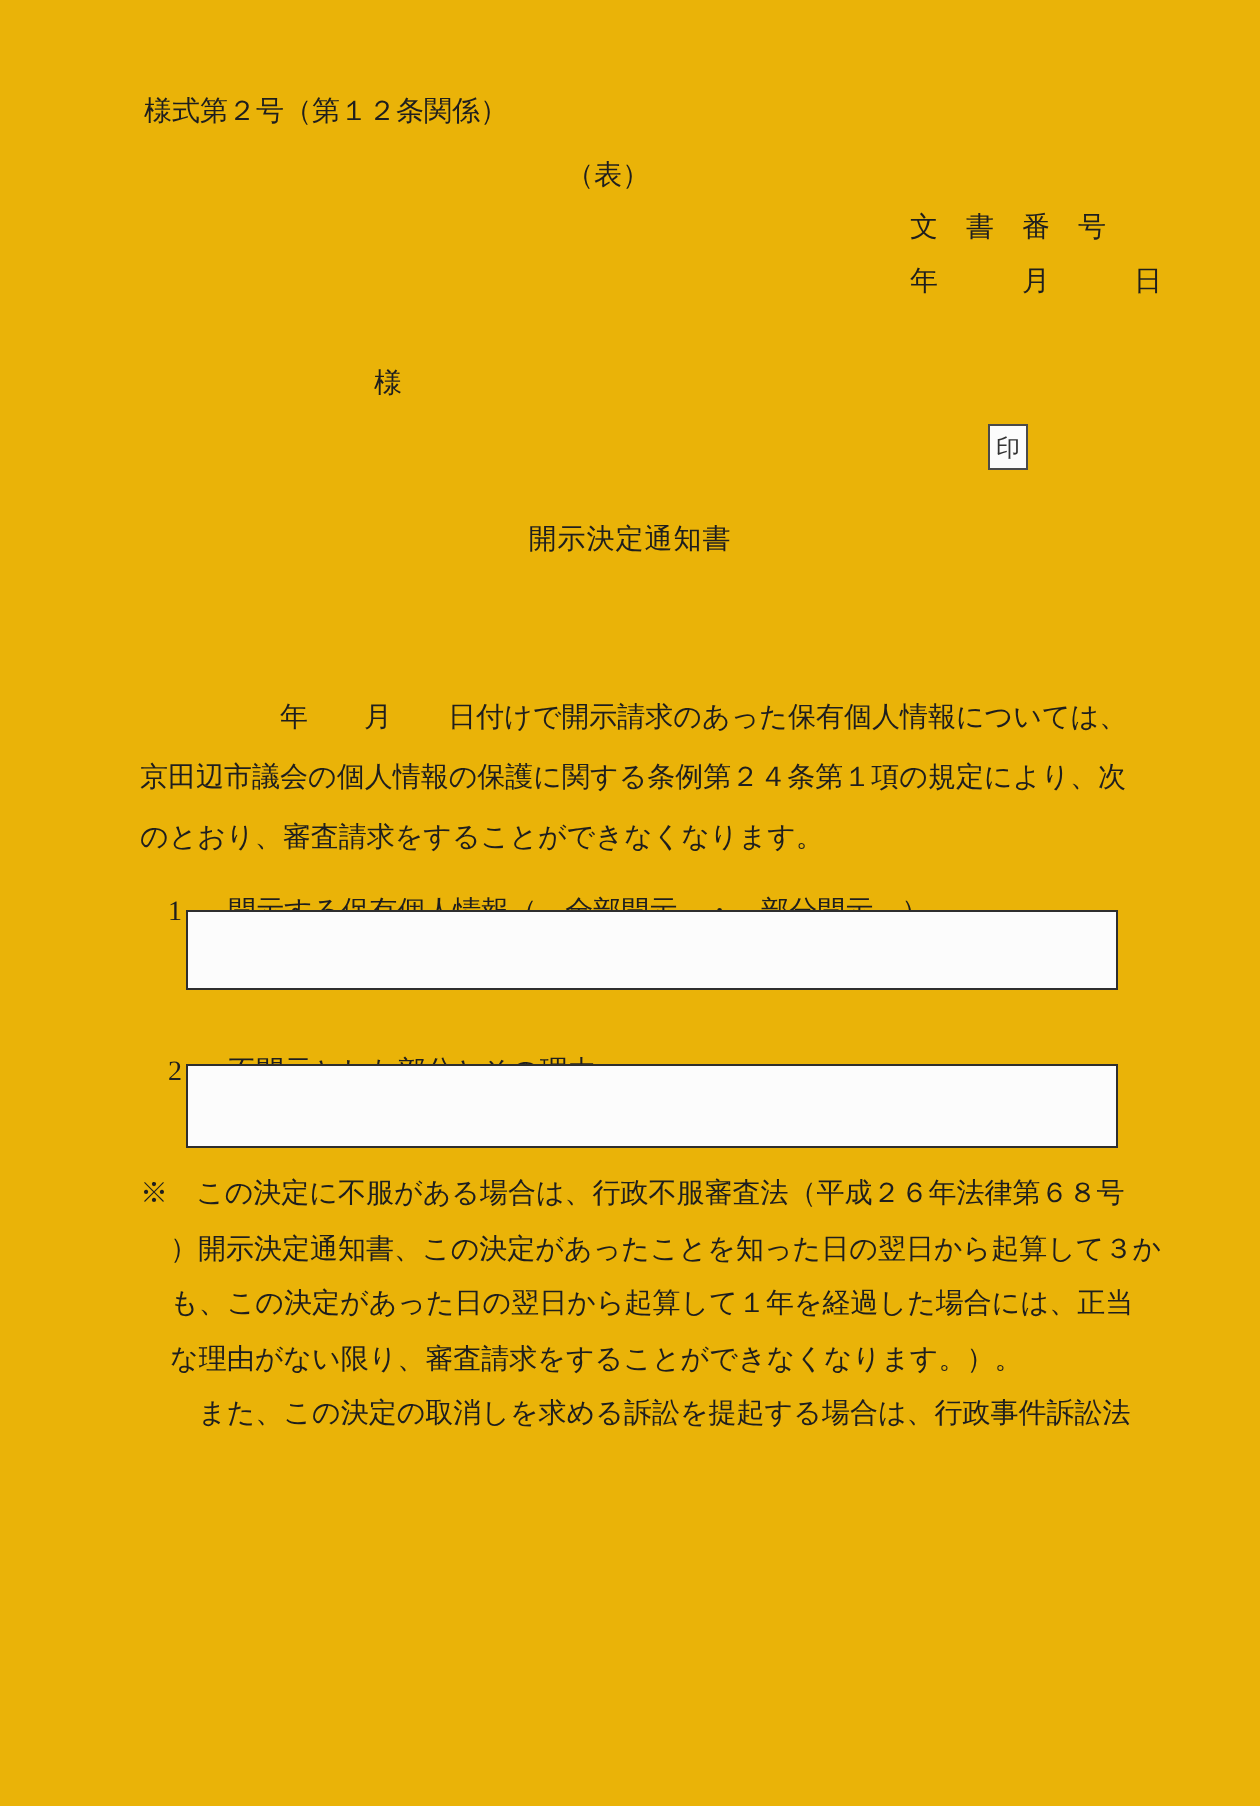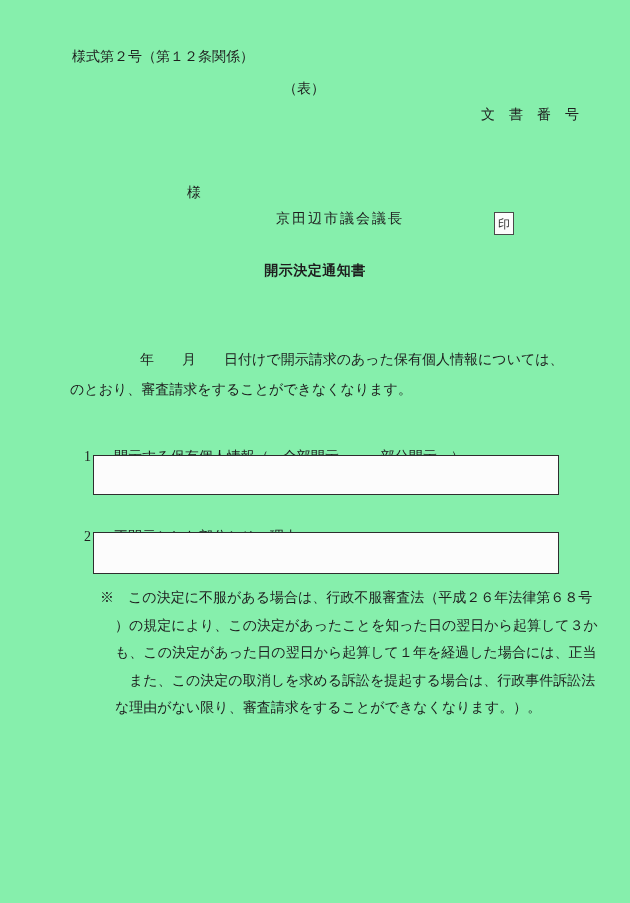"様式第２号（第１２条関係）" #page { background: #86efac -> #eab308 }
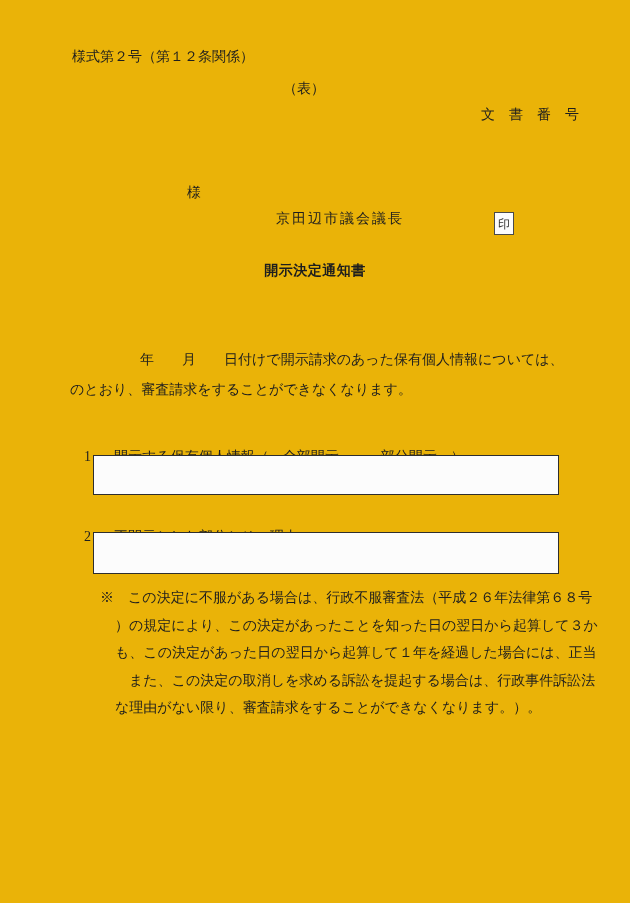"文 書 番 号" #doc-number-label { left: 481px -> 455px }
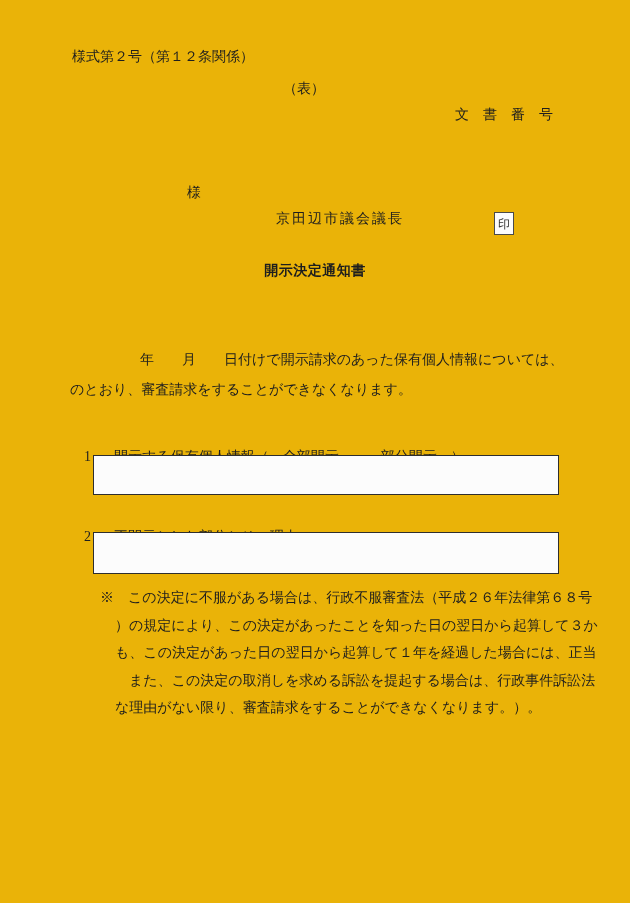"年 月 日" div.abs { html: none -> <div>年 月 日</div> }
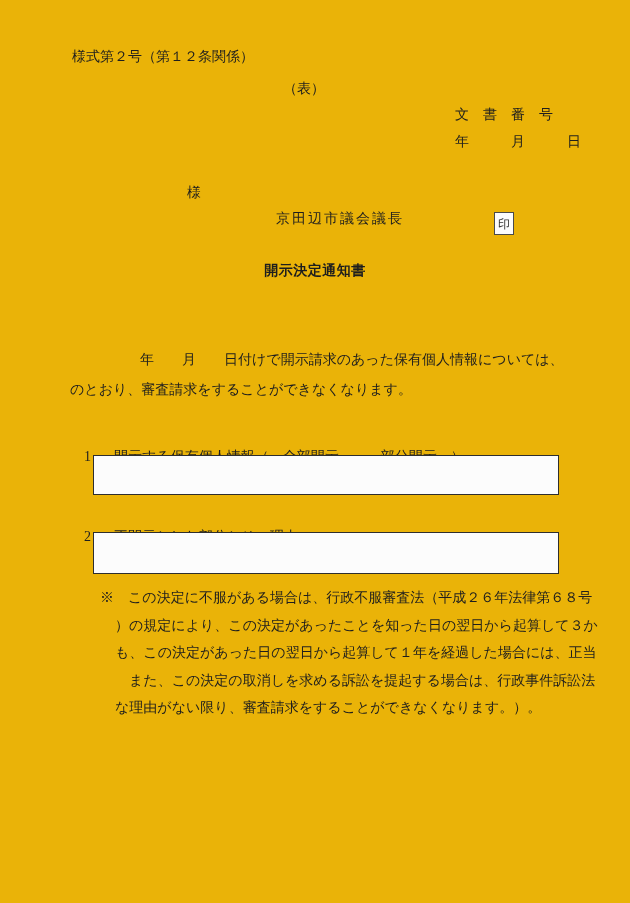"京田辺市議会議長" div.abs { html: <div>京田辺市議会議長</div> -> none }
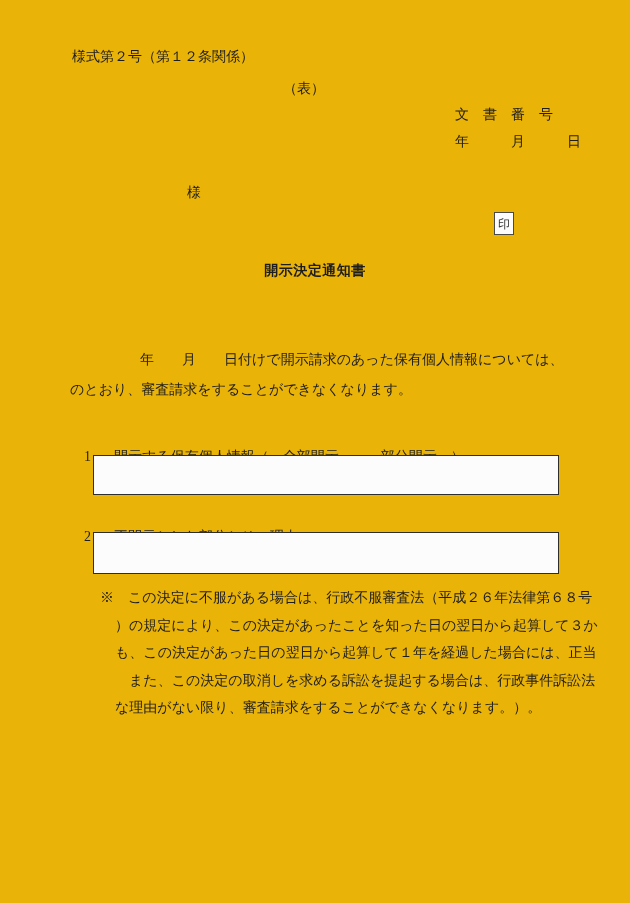"開示決定通知書" #doc-title { font-weight: bold -> none }
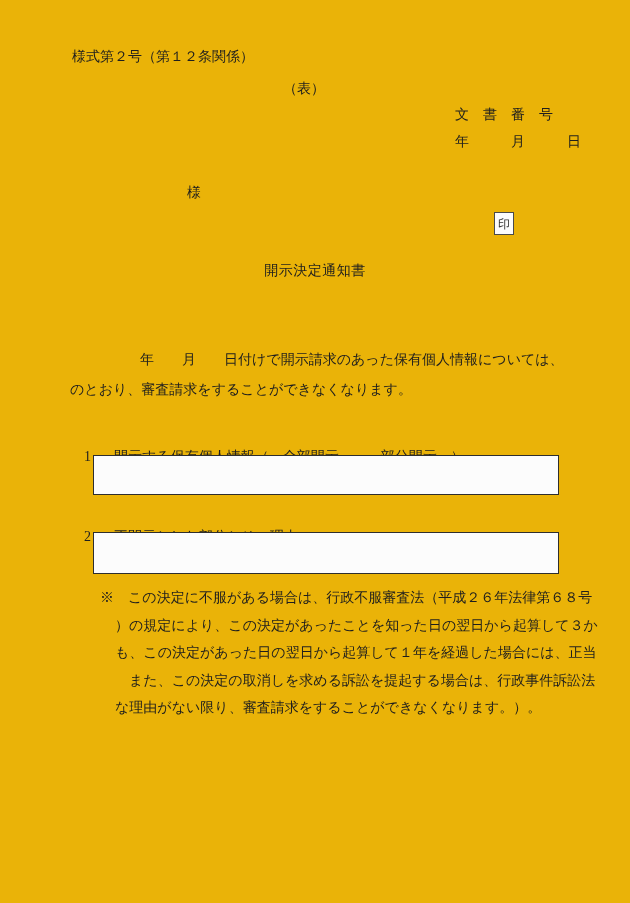"京田辺市議会の個人情報の保護に関する条例第２４条第１項の規定により、次" div.line { html: none -> <div>京田辺市議会の個人情報の保護に関する条例第２４条第１項の規定により、次</div> }
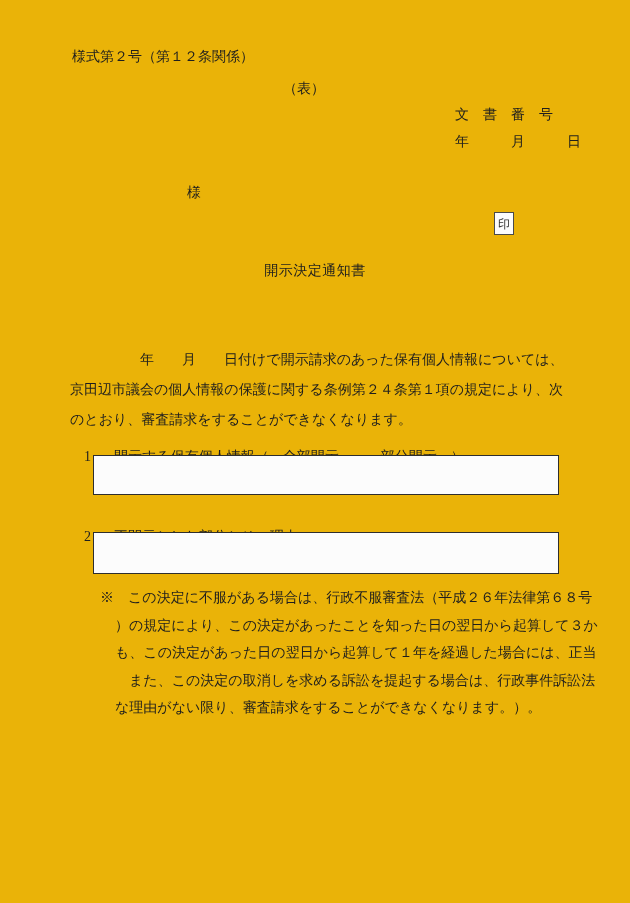"※ この決定に不服がある場合は、行政不服審査法（平成２６年法律第６８号" #appeal-note .line { margin-left: 30px -> none }
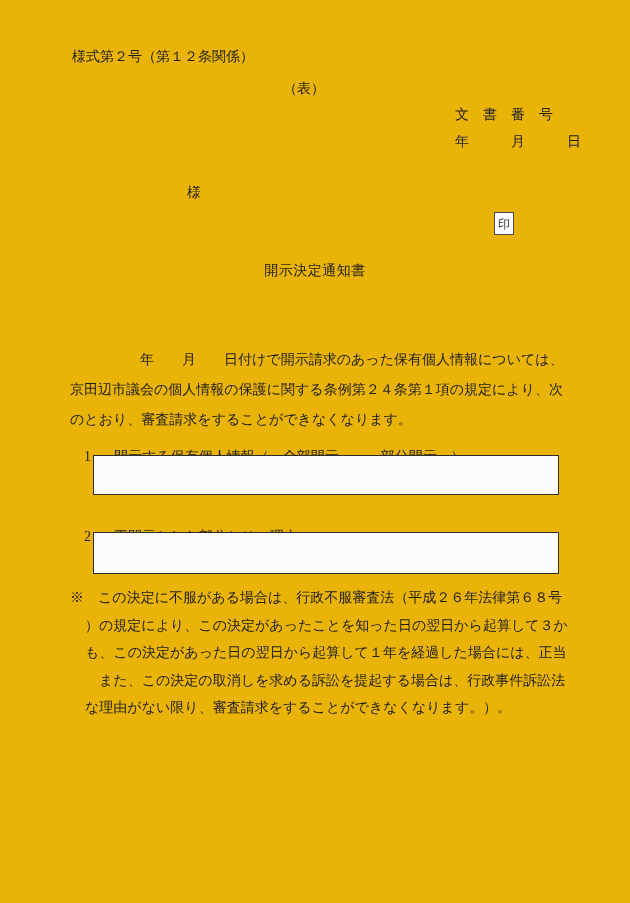"）の規定により、この決定があったことを知った日の翌日から起算して３か" div.line { text: の規定により -> 開示決定通知書 }
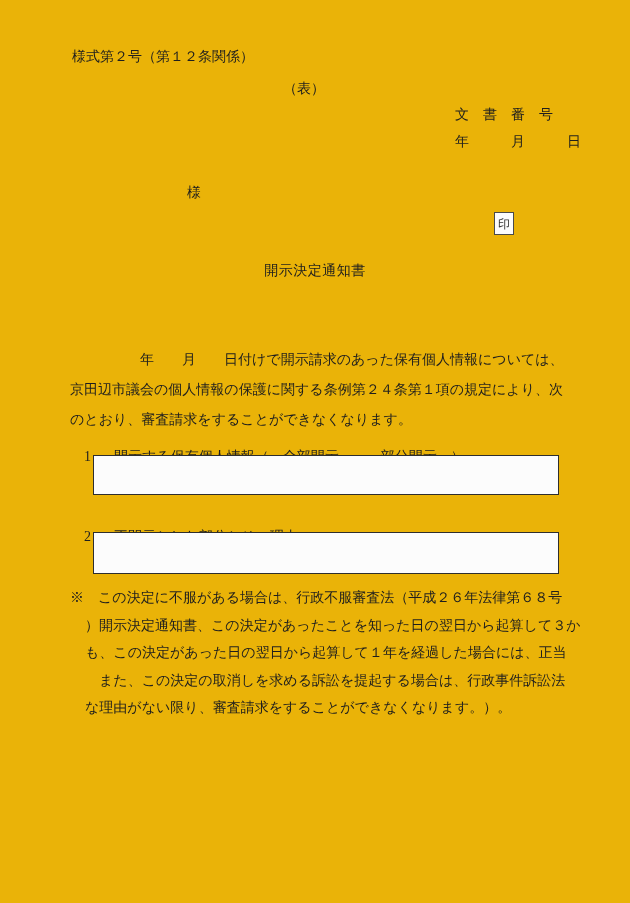"また、この決定の取消しを求める訴訟を提起する場合は、行政事件訴訟法" div.line { order: before "な理由がない限り、審査請求をすることができなくなります。）。" -> after "な理由がない限り、審査請求をすることができなくなります。）。" }
